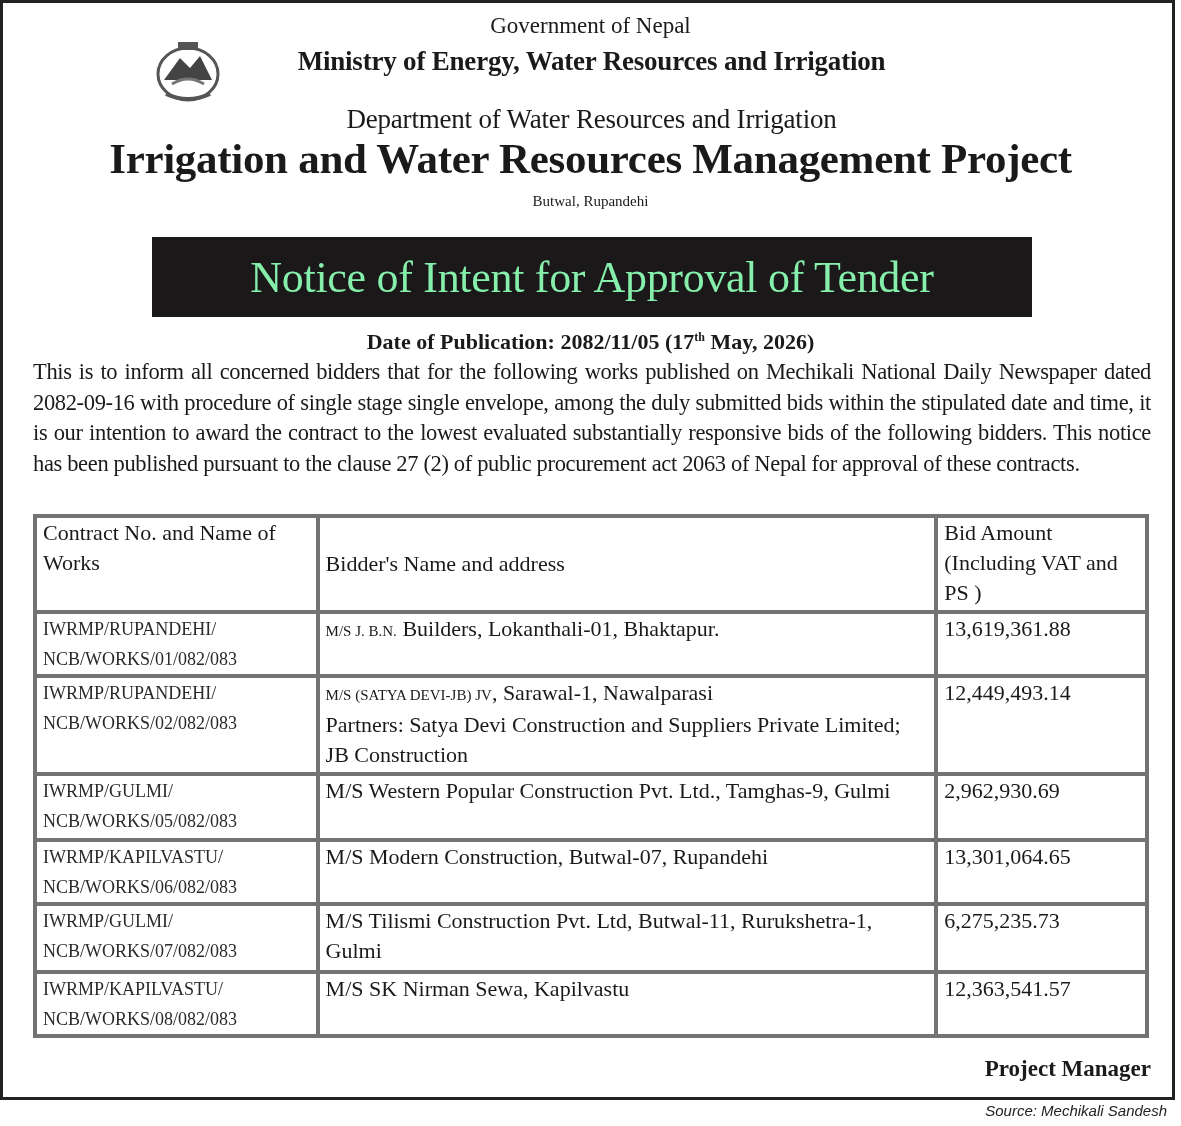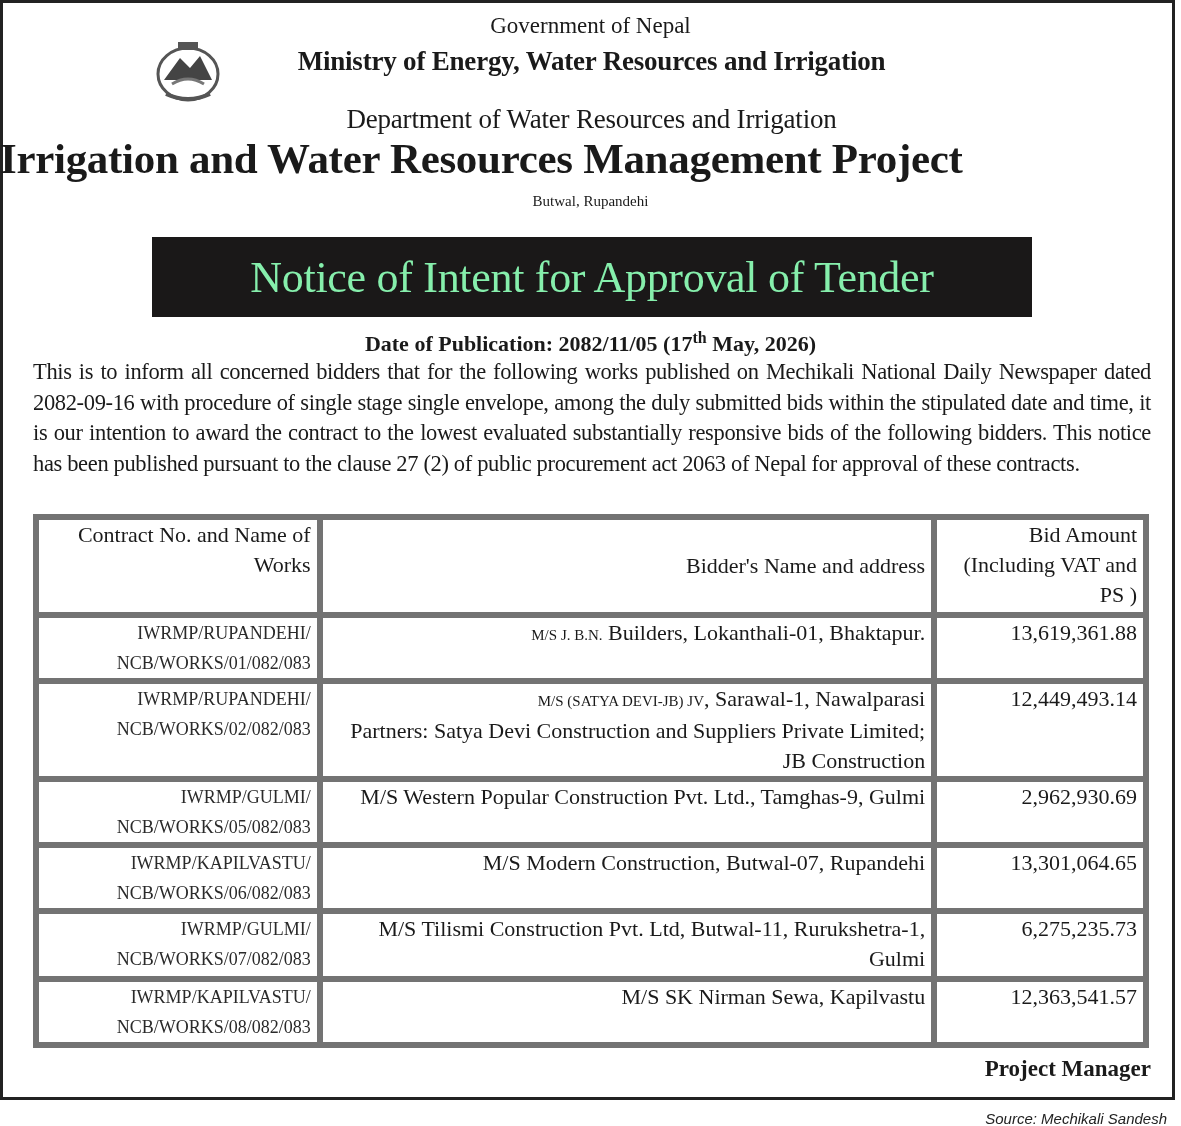"Irrigation and Water Resources" .project { text-align: none -> center }
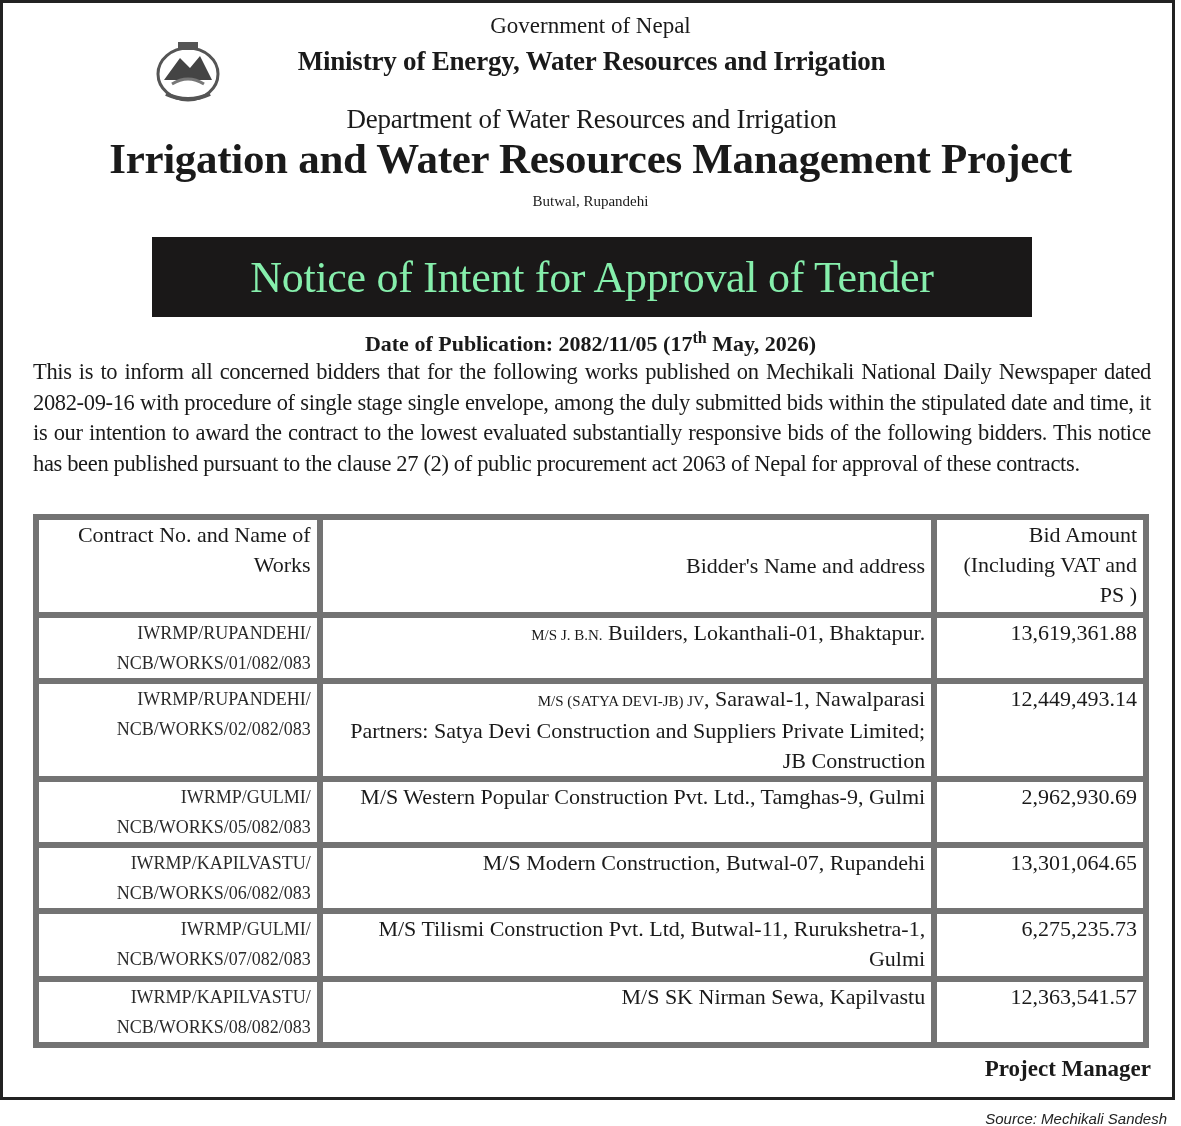"th" .pubdate sup { font-size: 16px -> 12px }
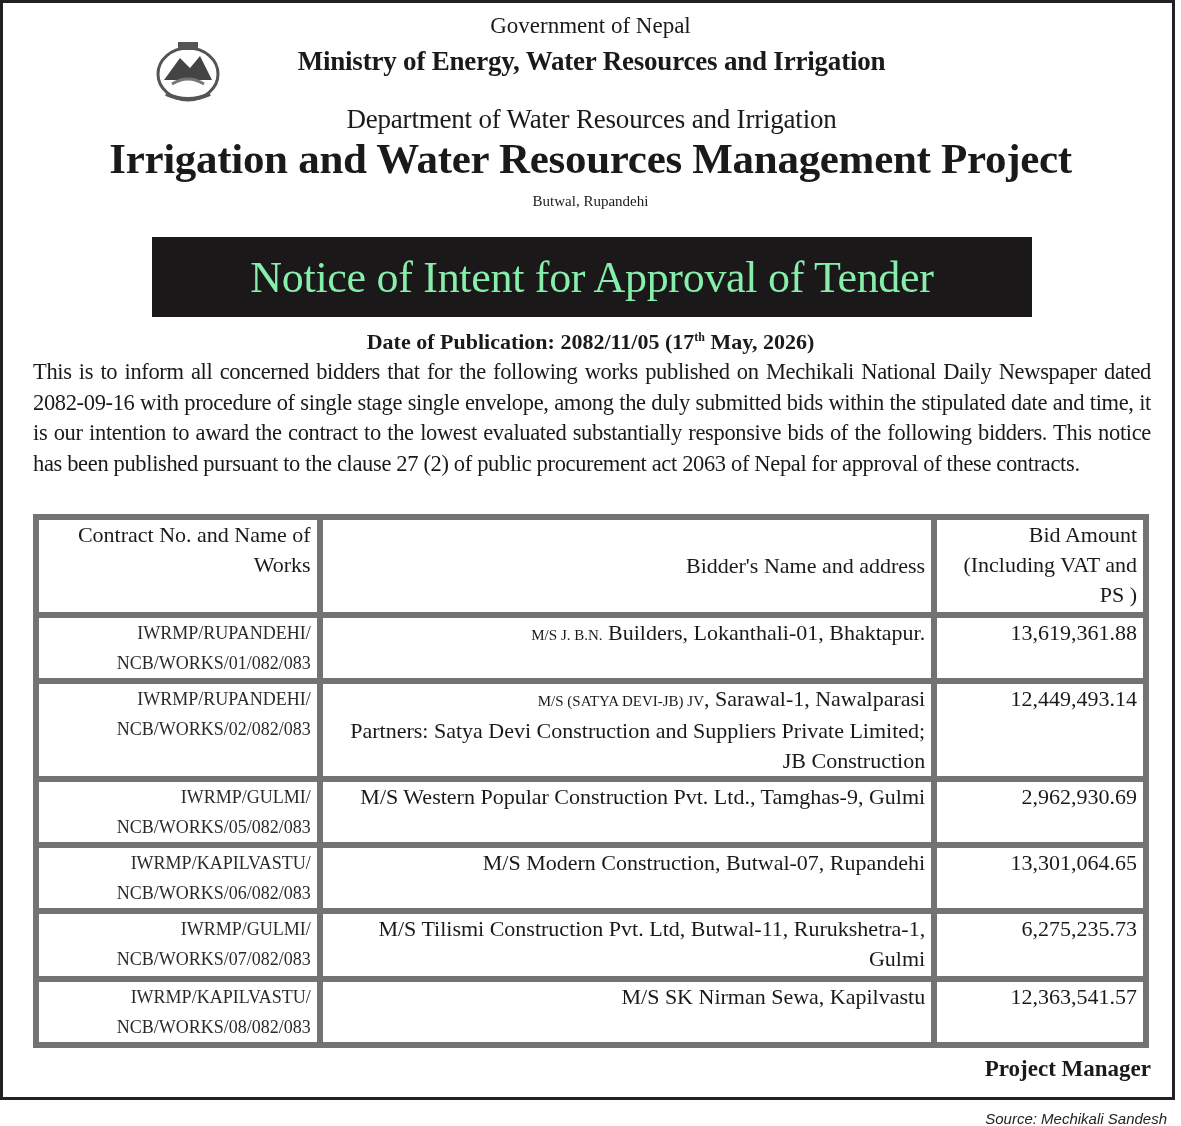"Contract No. and Name of" table.bids th, table.bids td { border: 6px solid #737373 -> 4px solid #737373; text-align: right -> left }
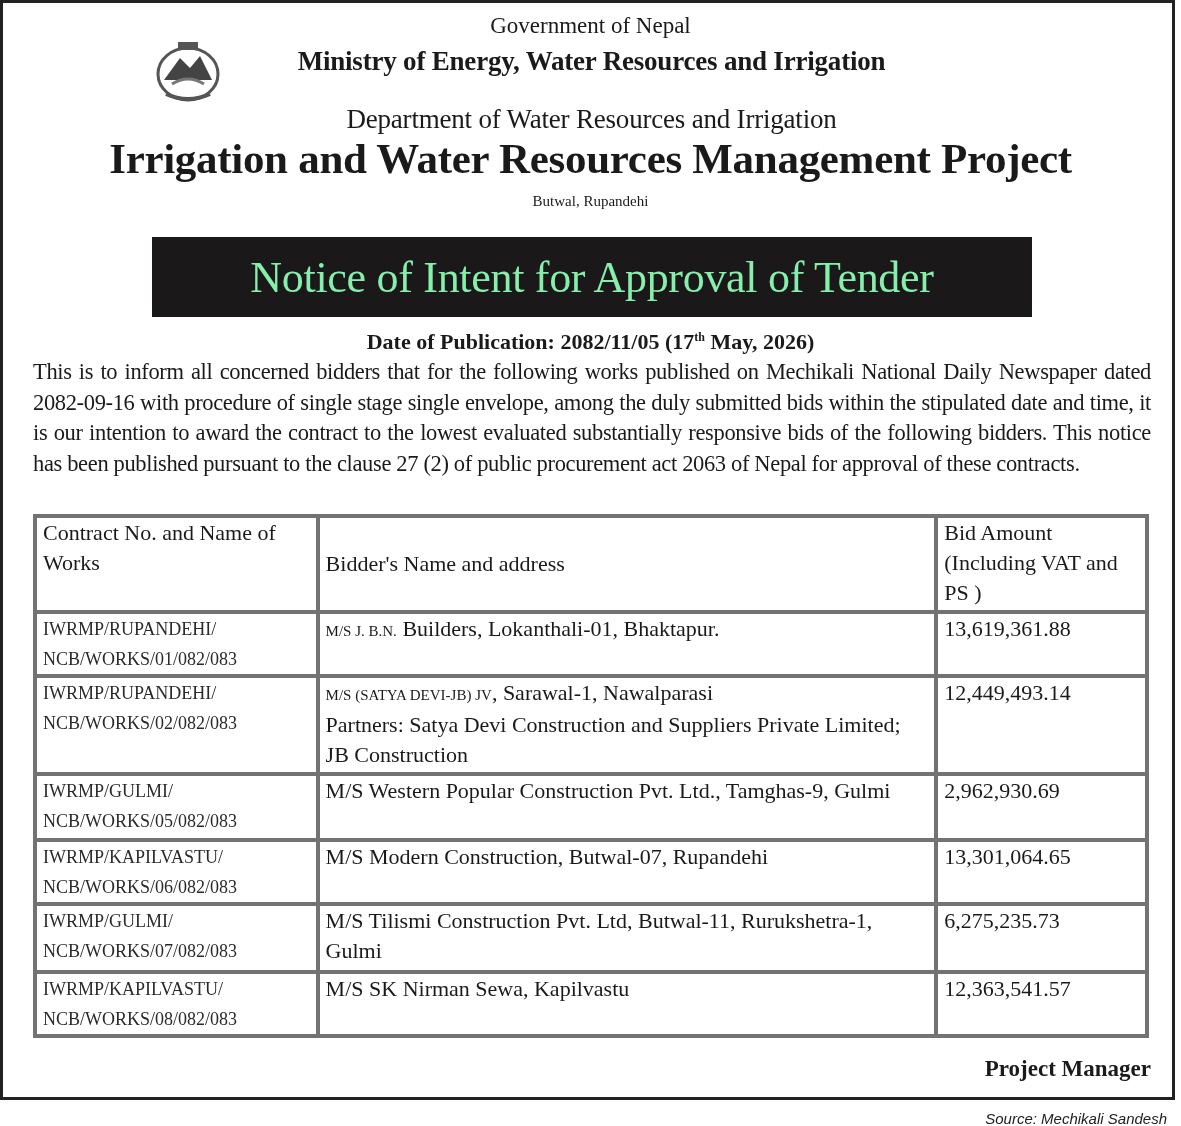"Source: Mechikali Sandesh" .source { margin-top: 8px -> none }
